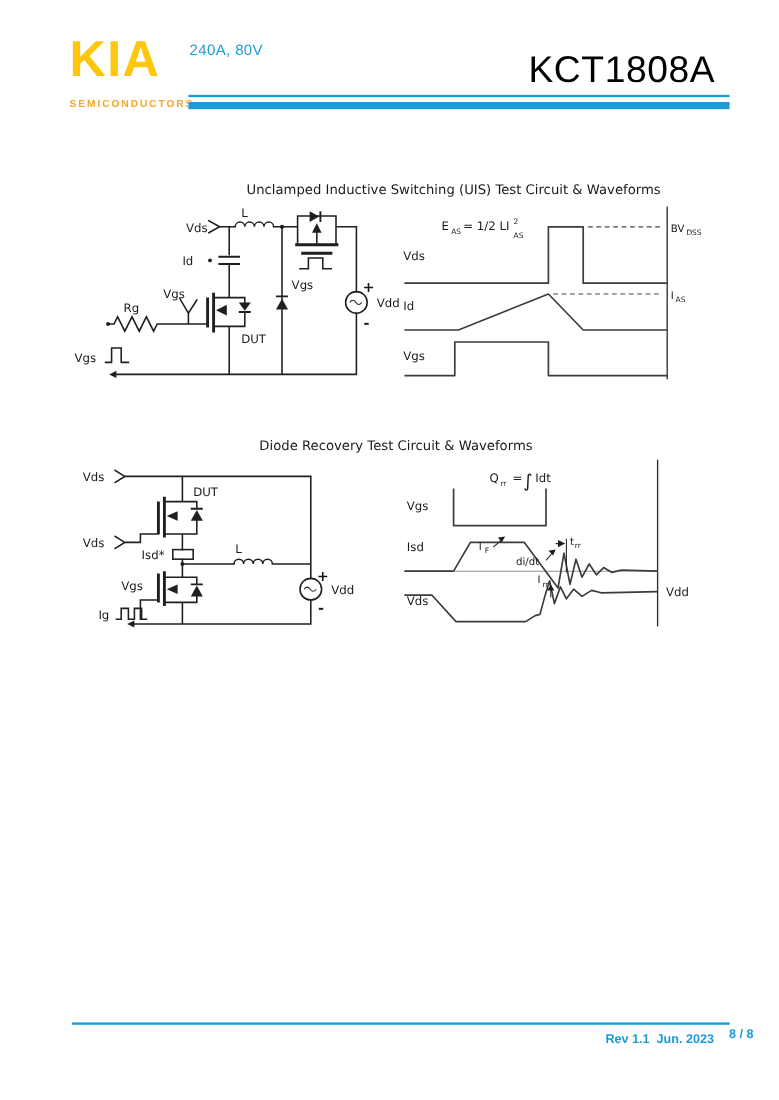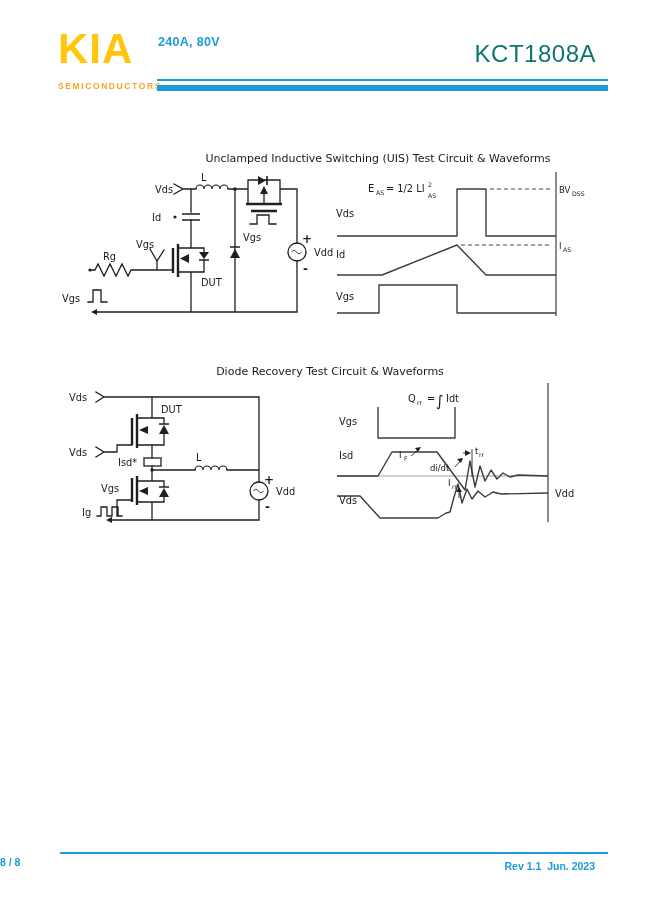"240A, 80V" .subtitle { font-weight: bold -> normal }
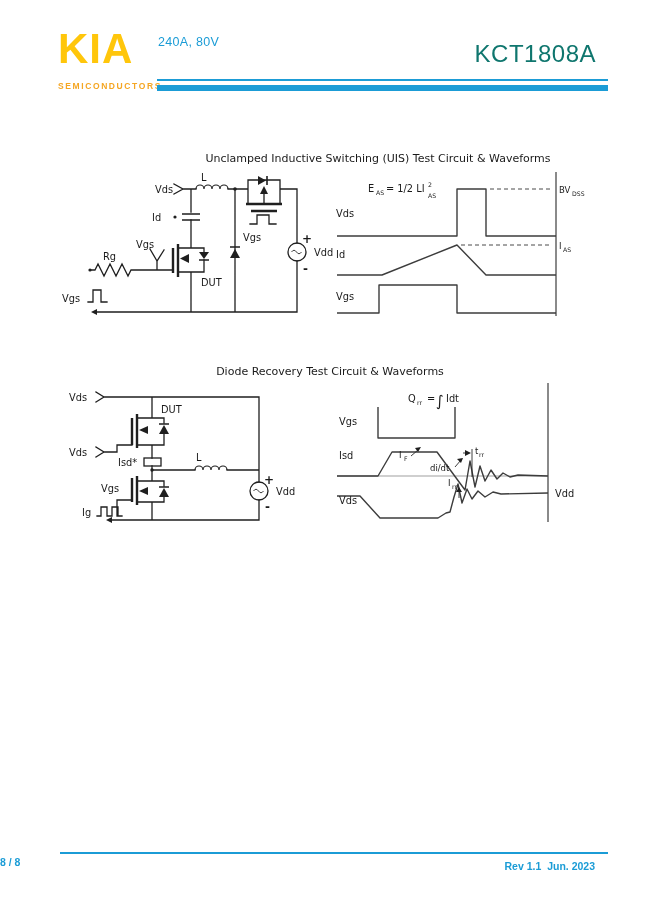"KCT1808A" .part-number { color: #0f766e -> #000000; font-size: 24px -> 31px }
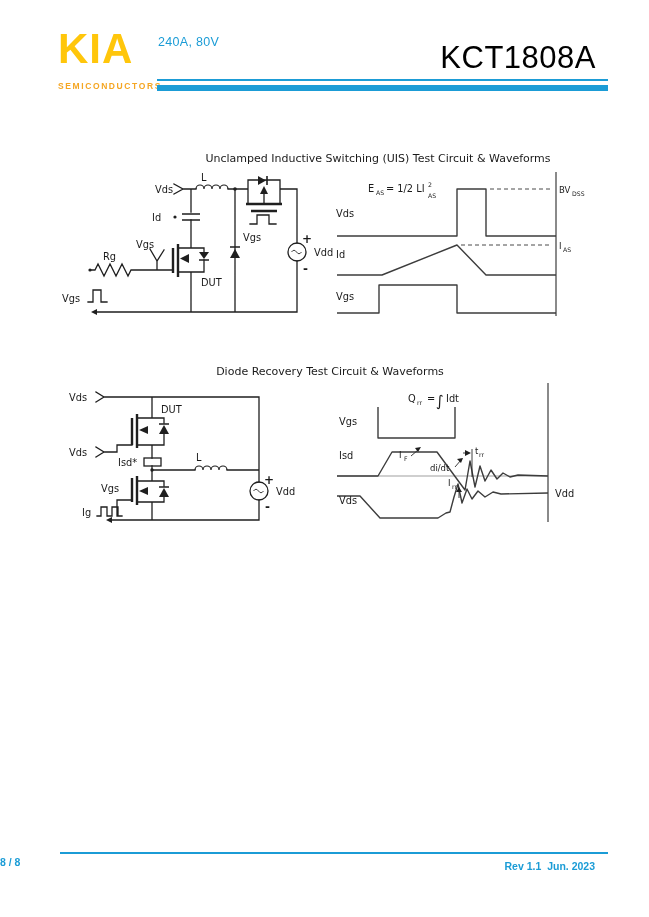"8 / 8" .footer-page { left: 0 -> 18px; text-align: left -> right }
